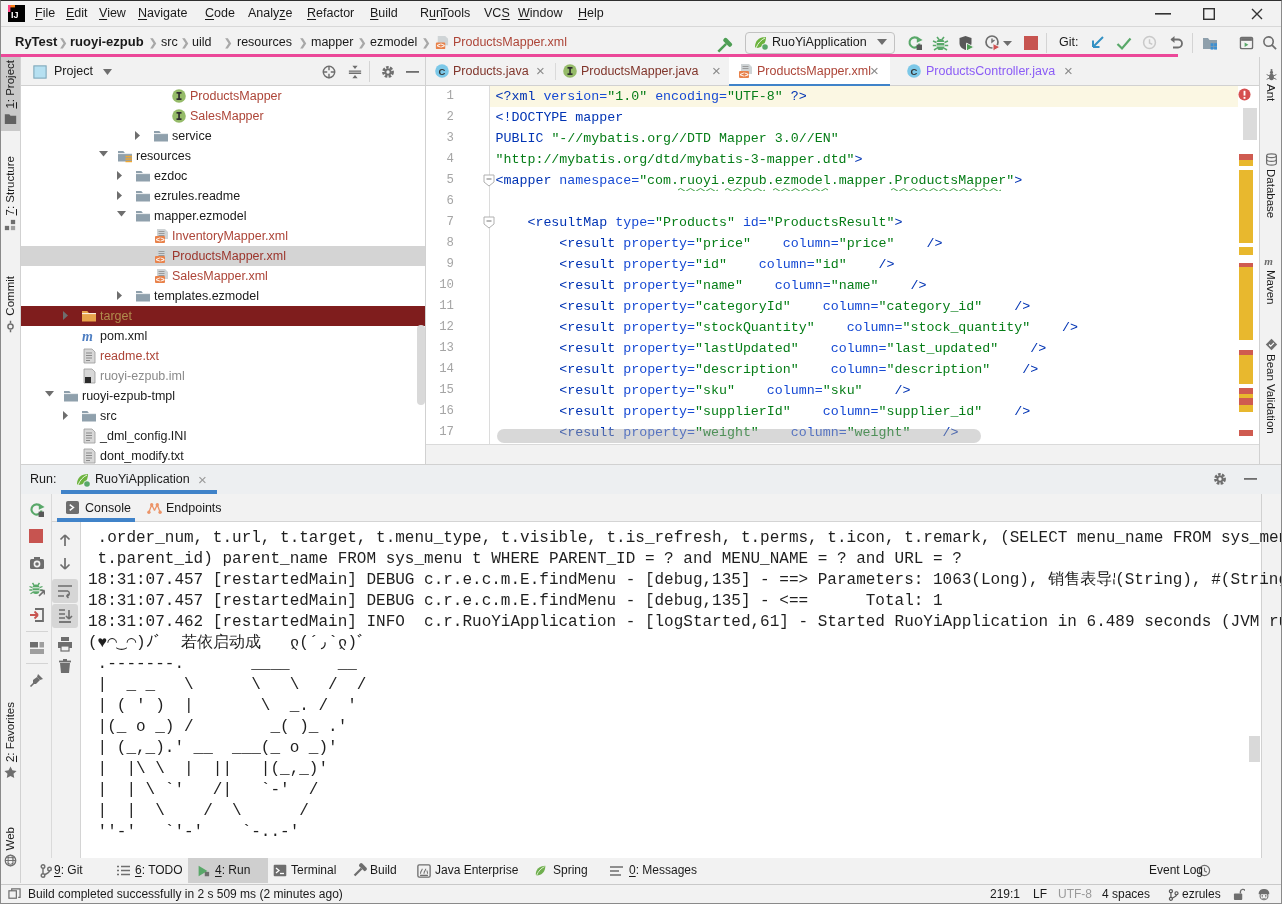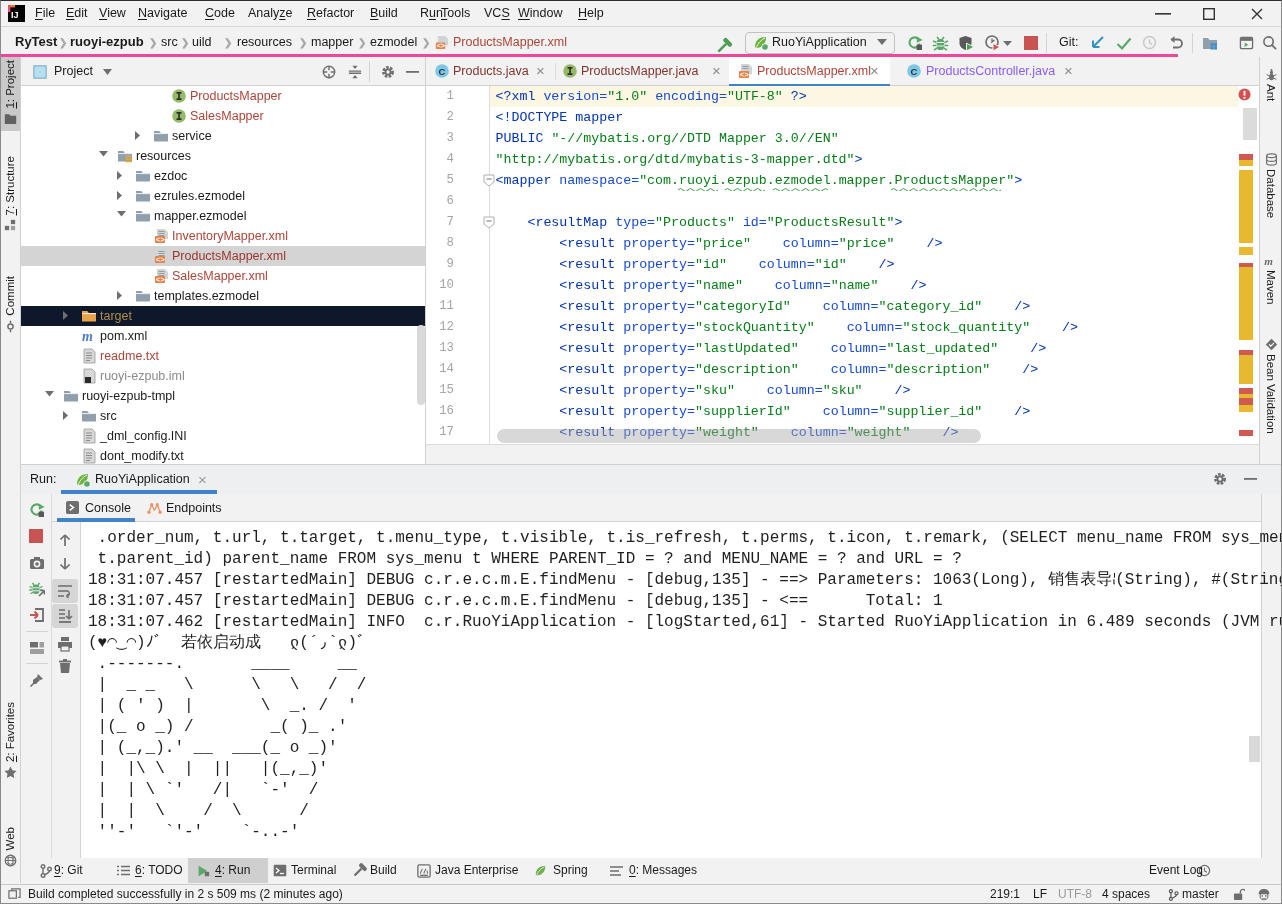"ezrules.ezmodel" span.abs { text: ezrules.ezmodel -> ezrules.readme }
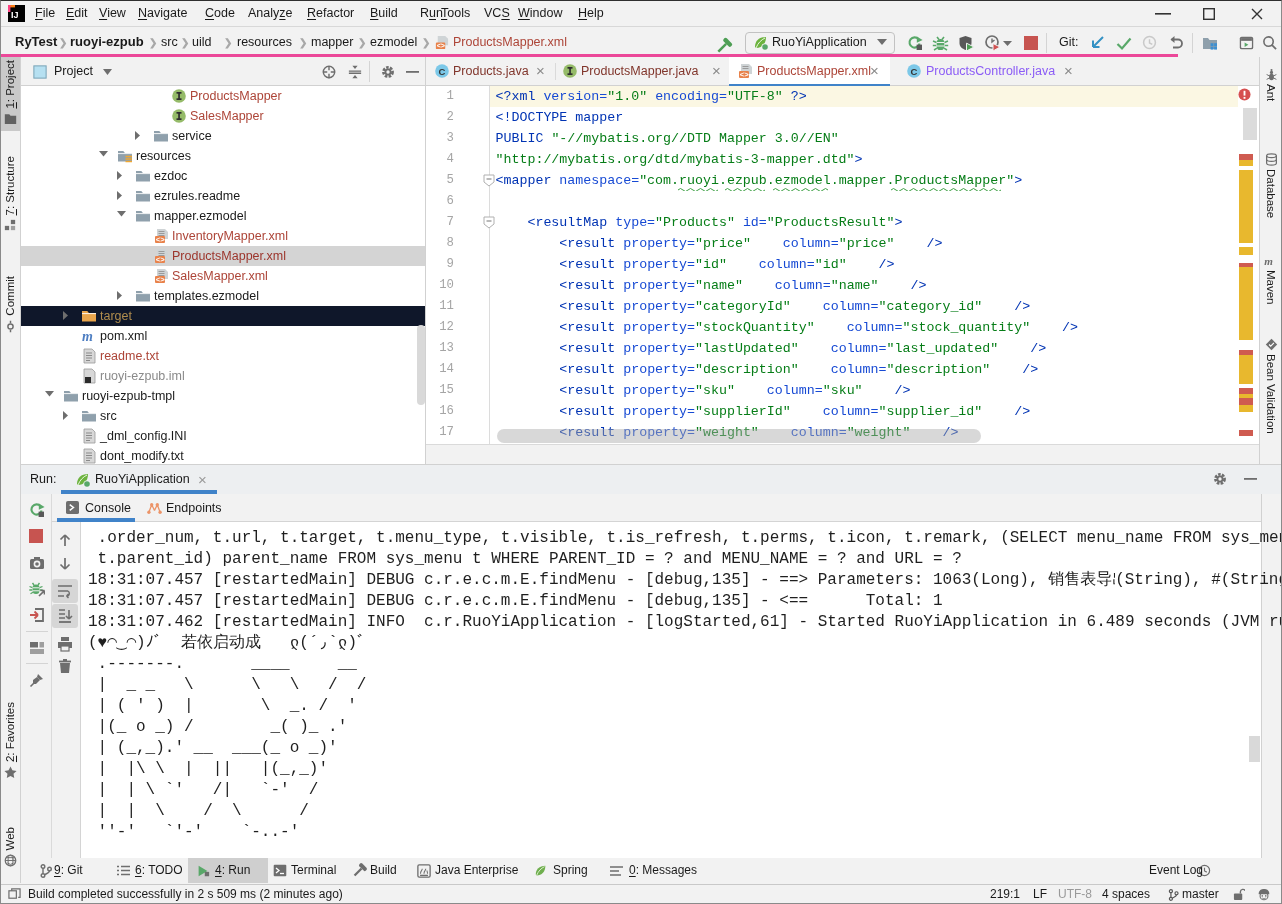"target" div.trow { background: #0f172a -> #7f1d1d }
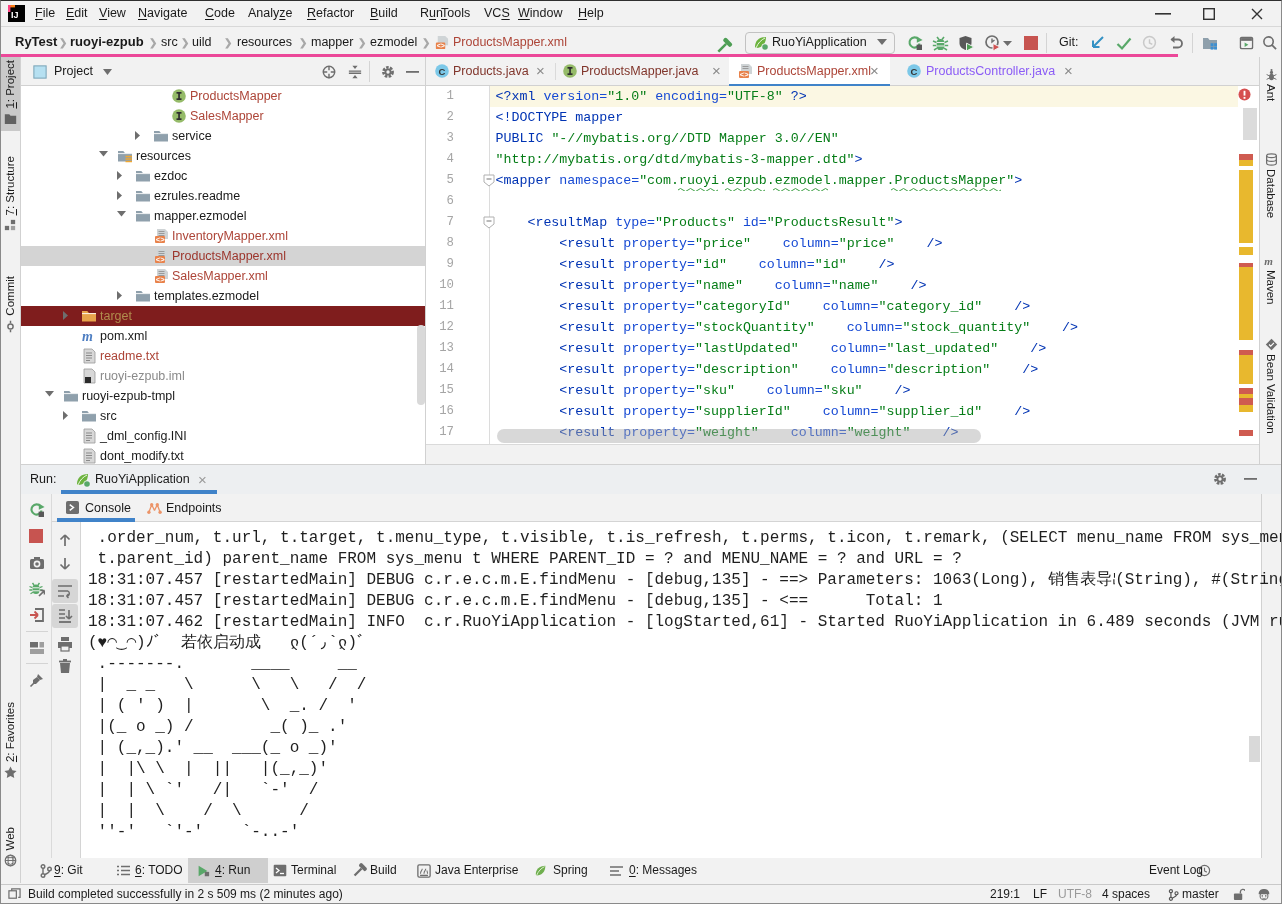"master" span.sbitem { text: master -> ezrules }
